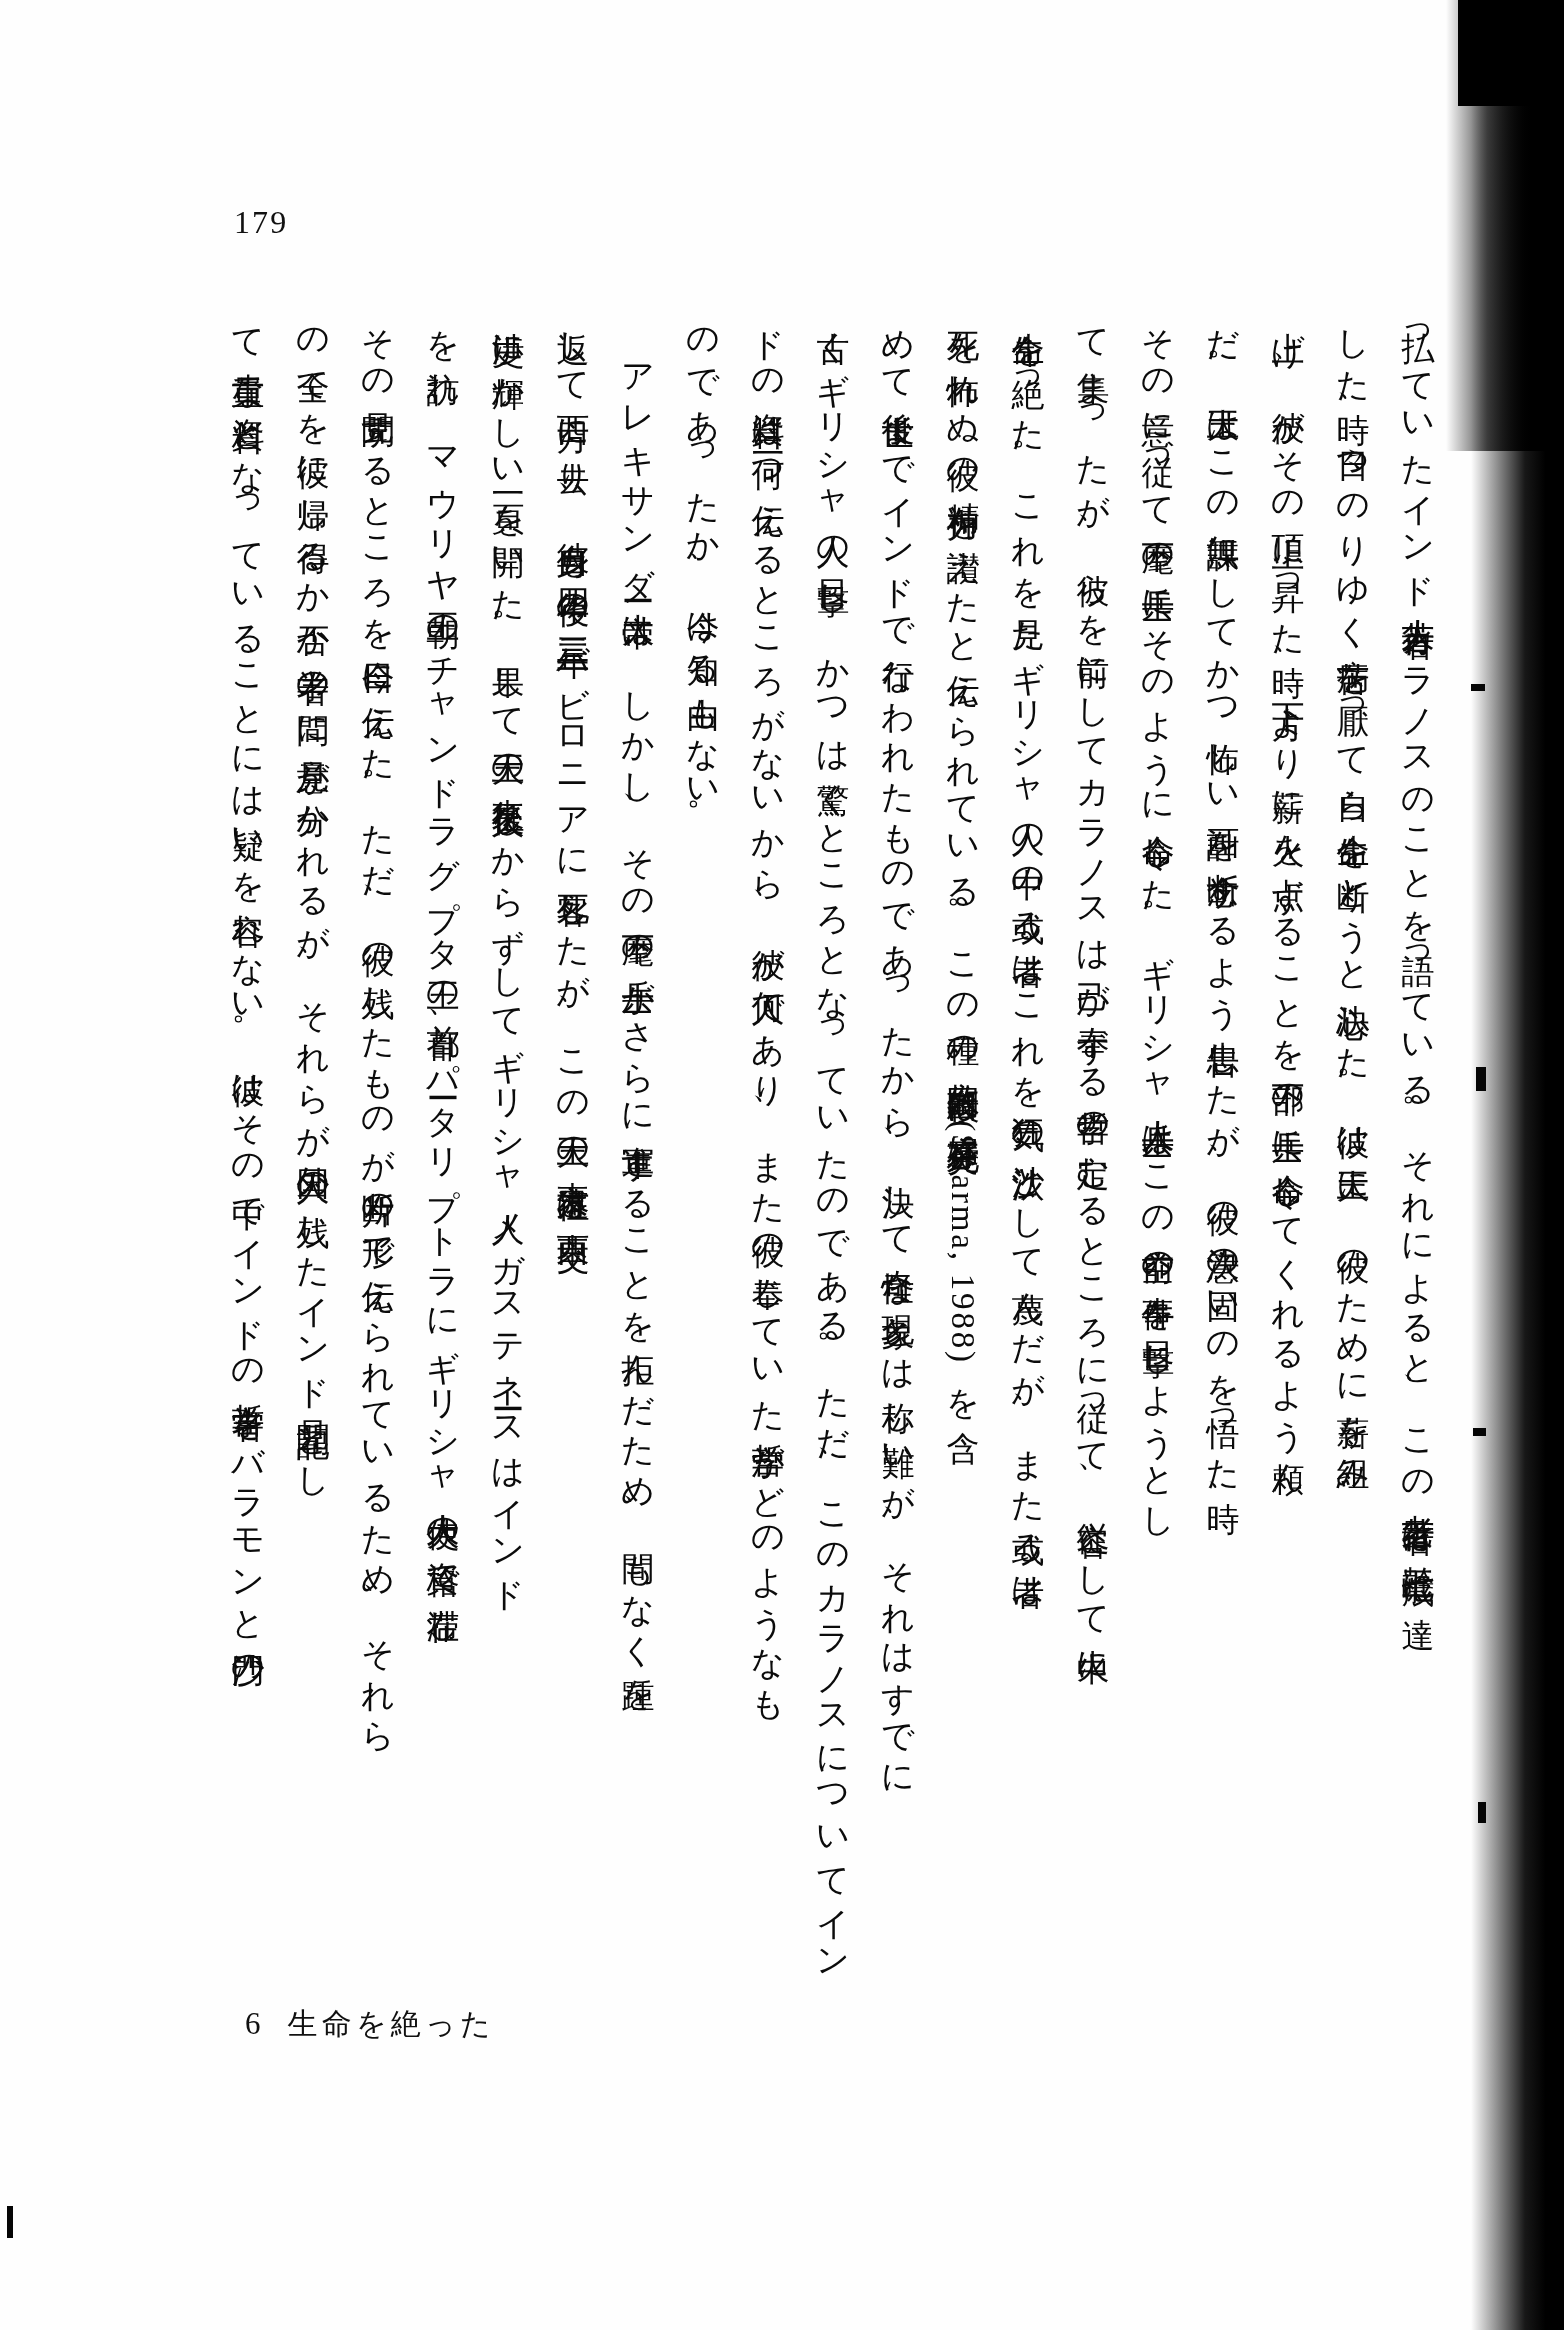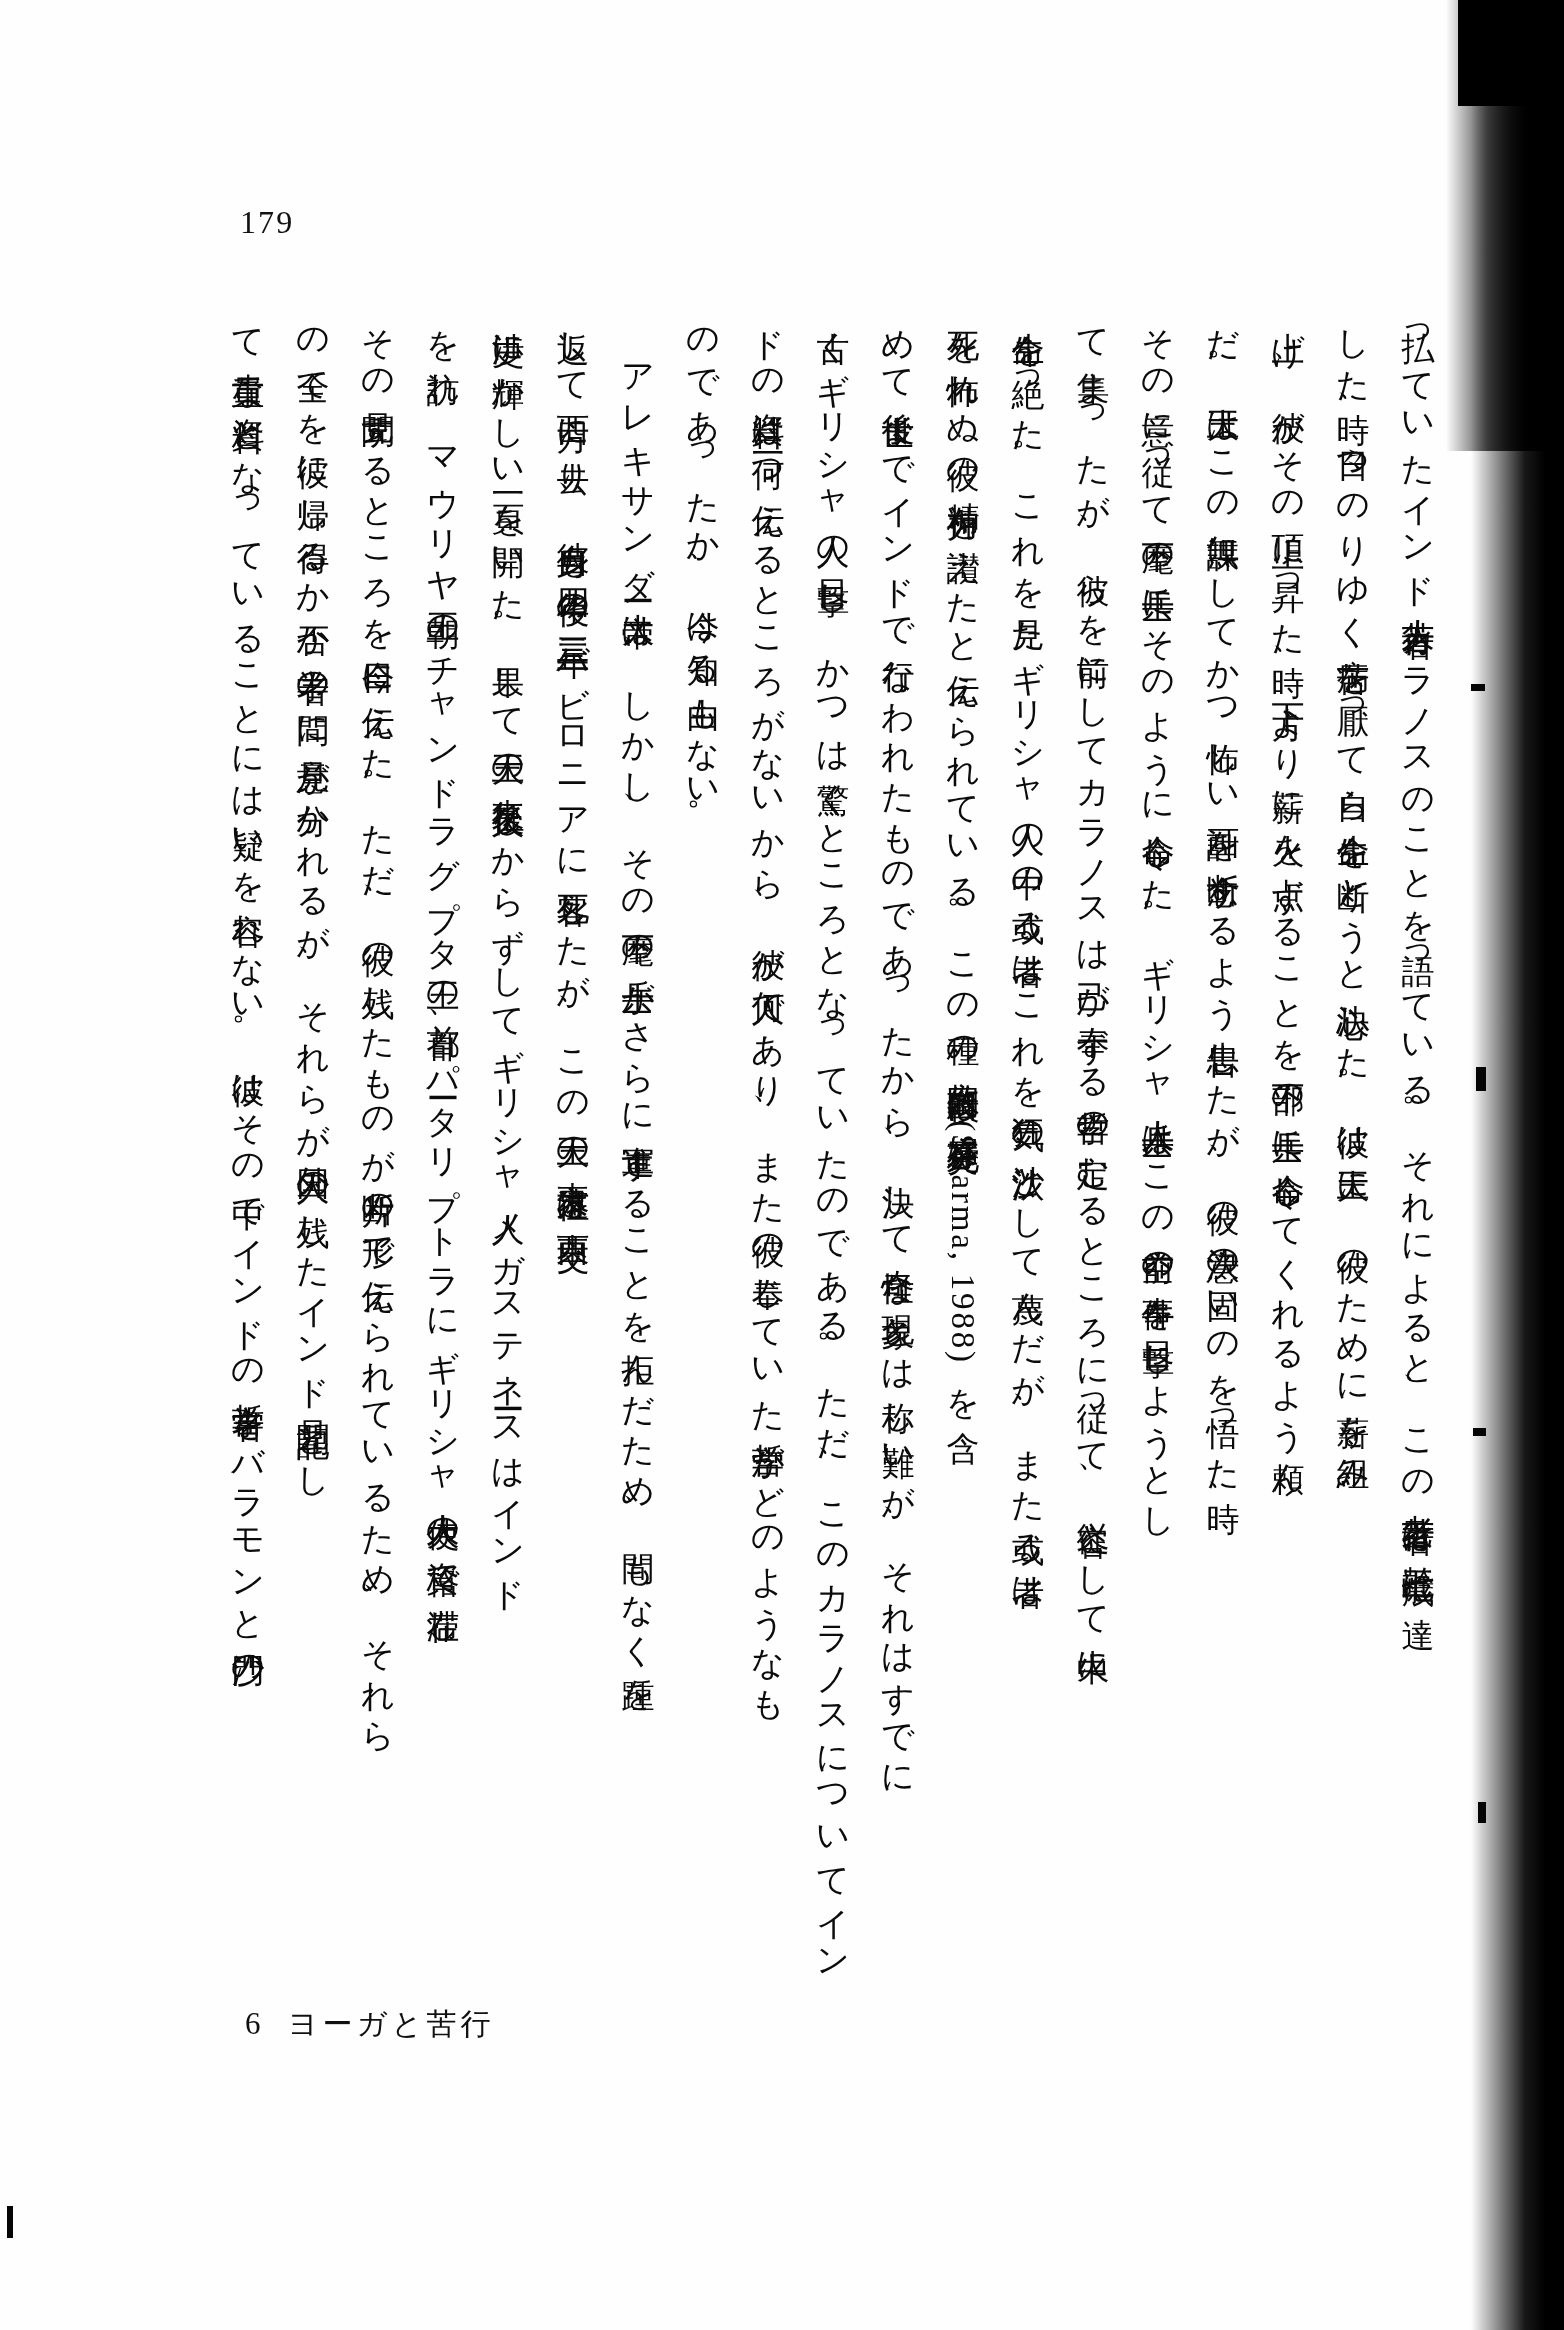"179" .page-number { left: 240px -> 234px }
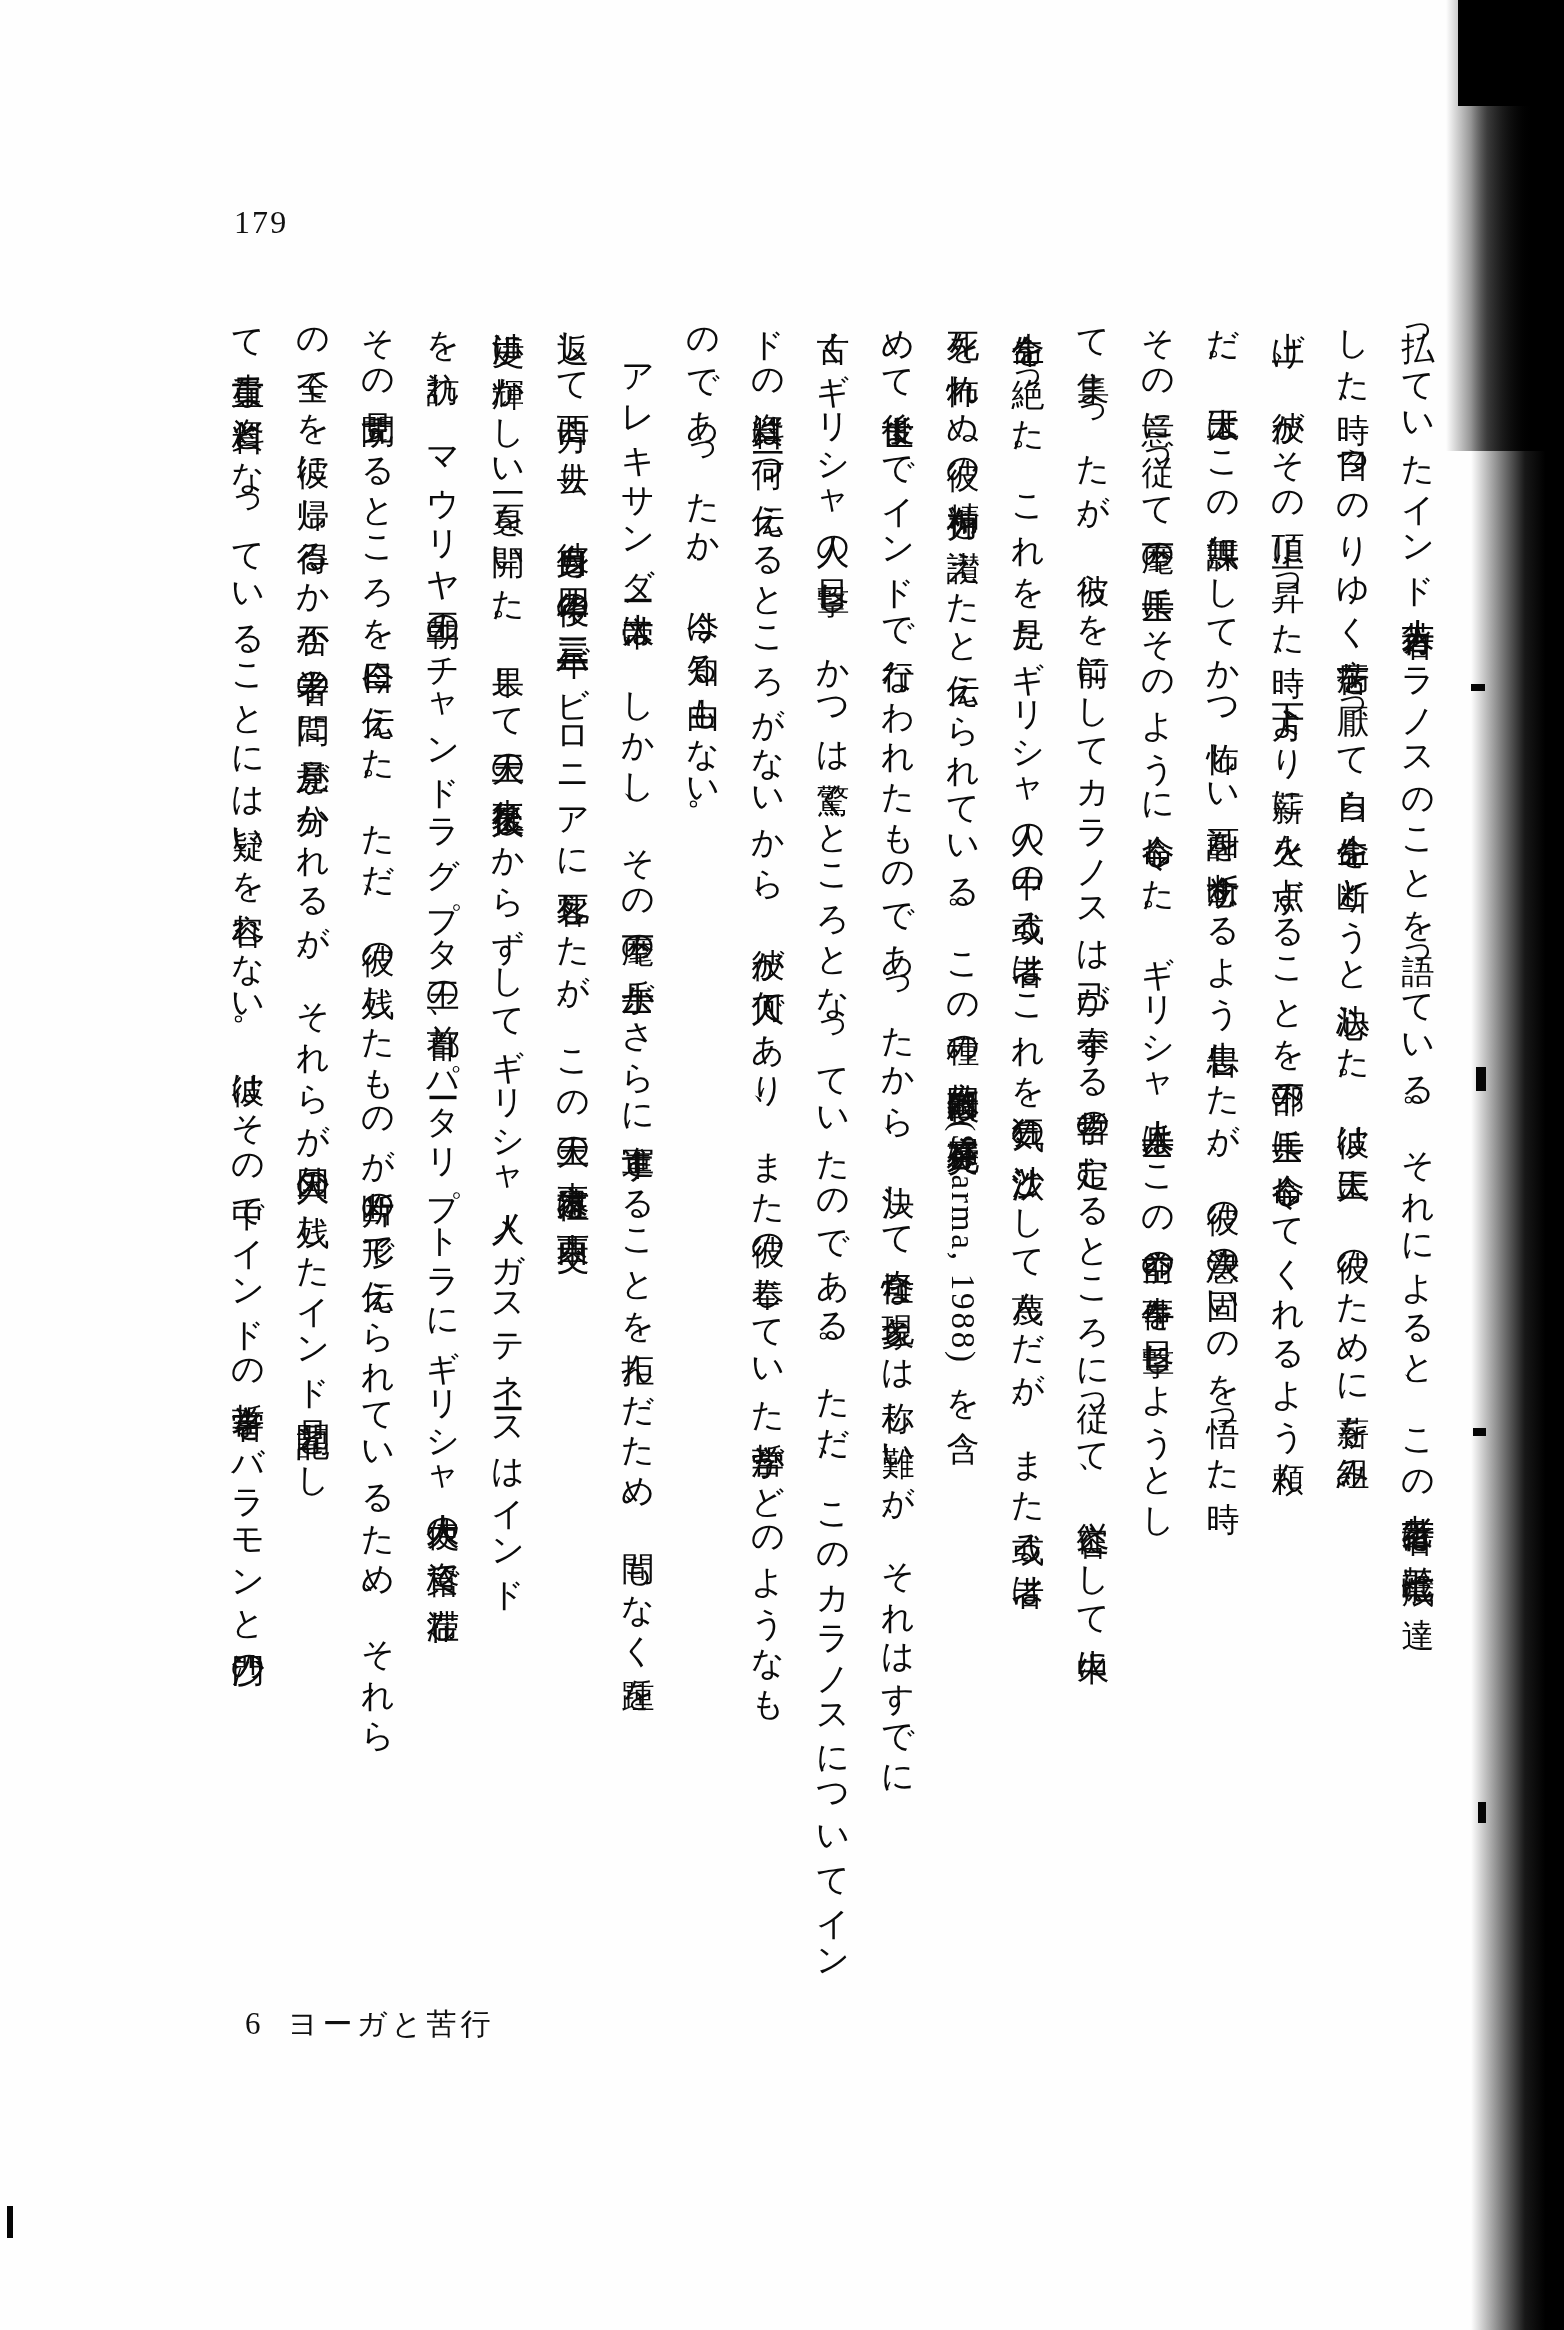"ヨーガと苦行" span.chapter-title { text: ヨーガと苦行 -> 生命を絶った }
